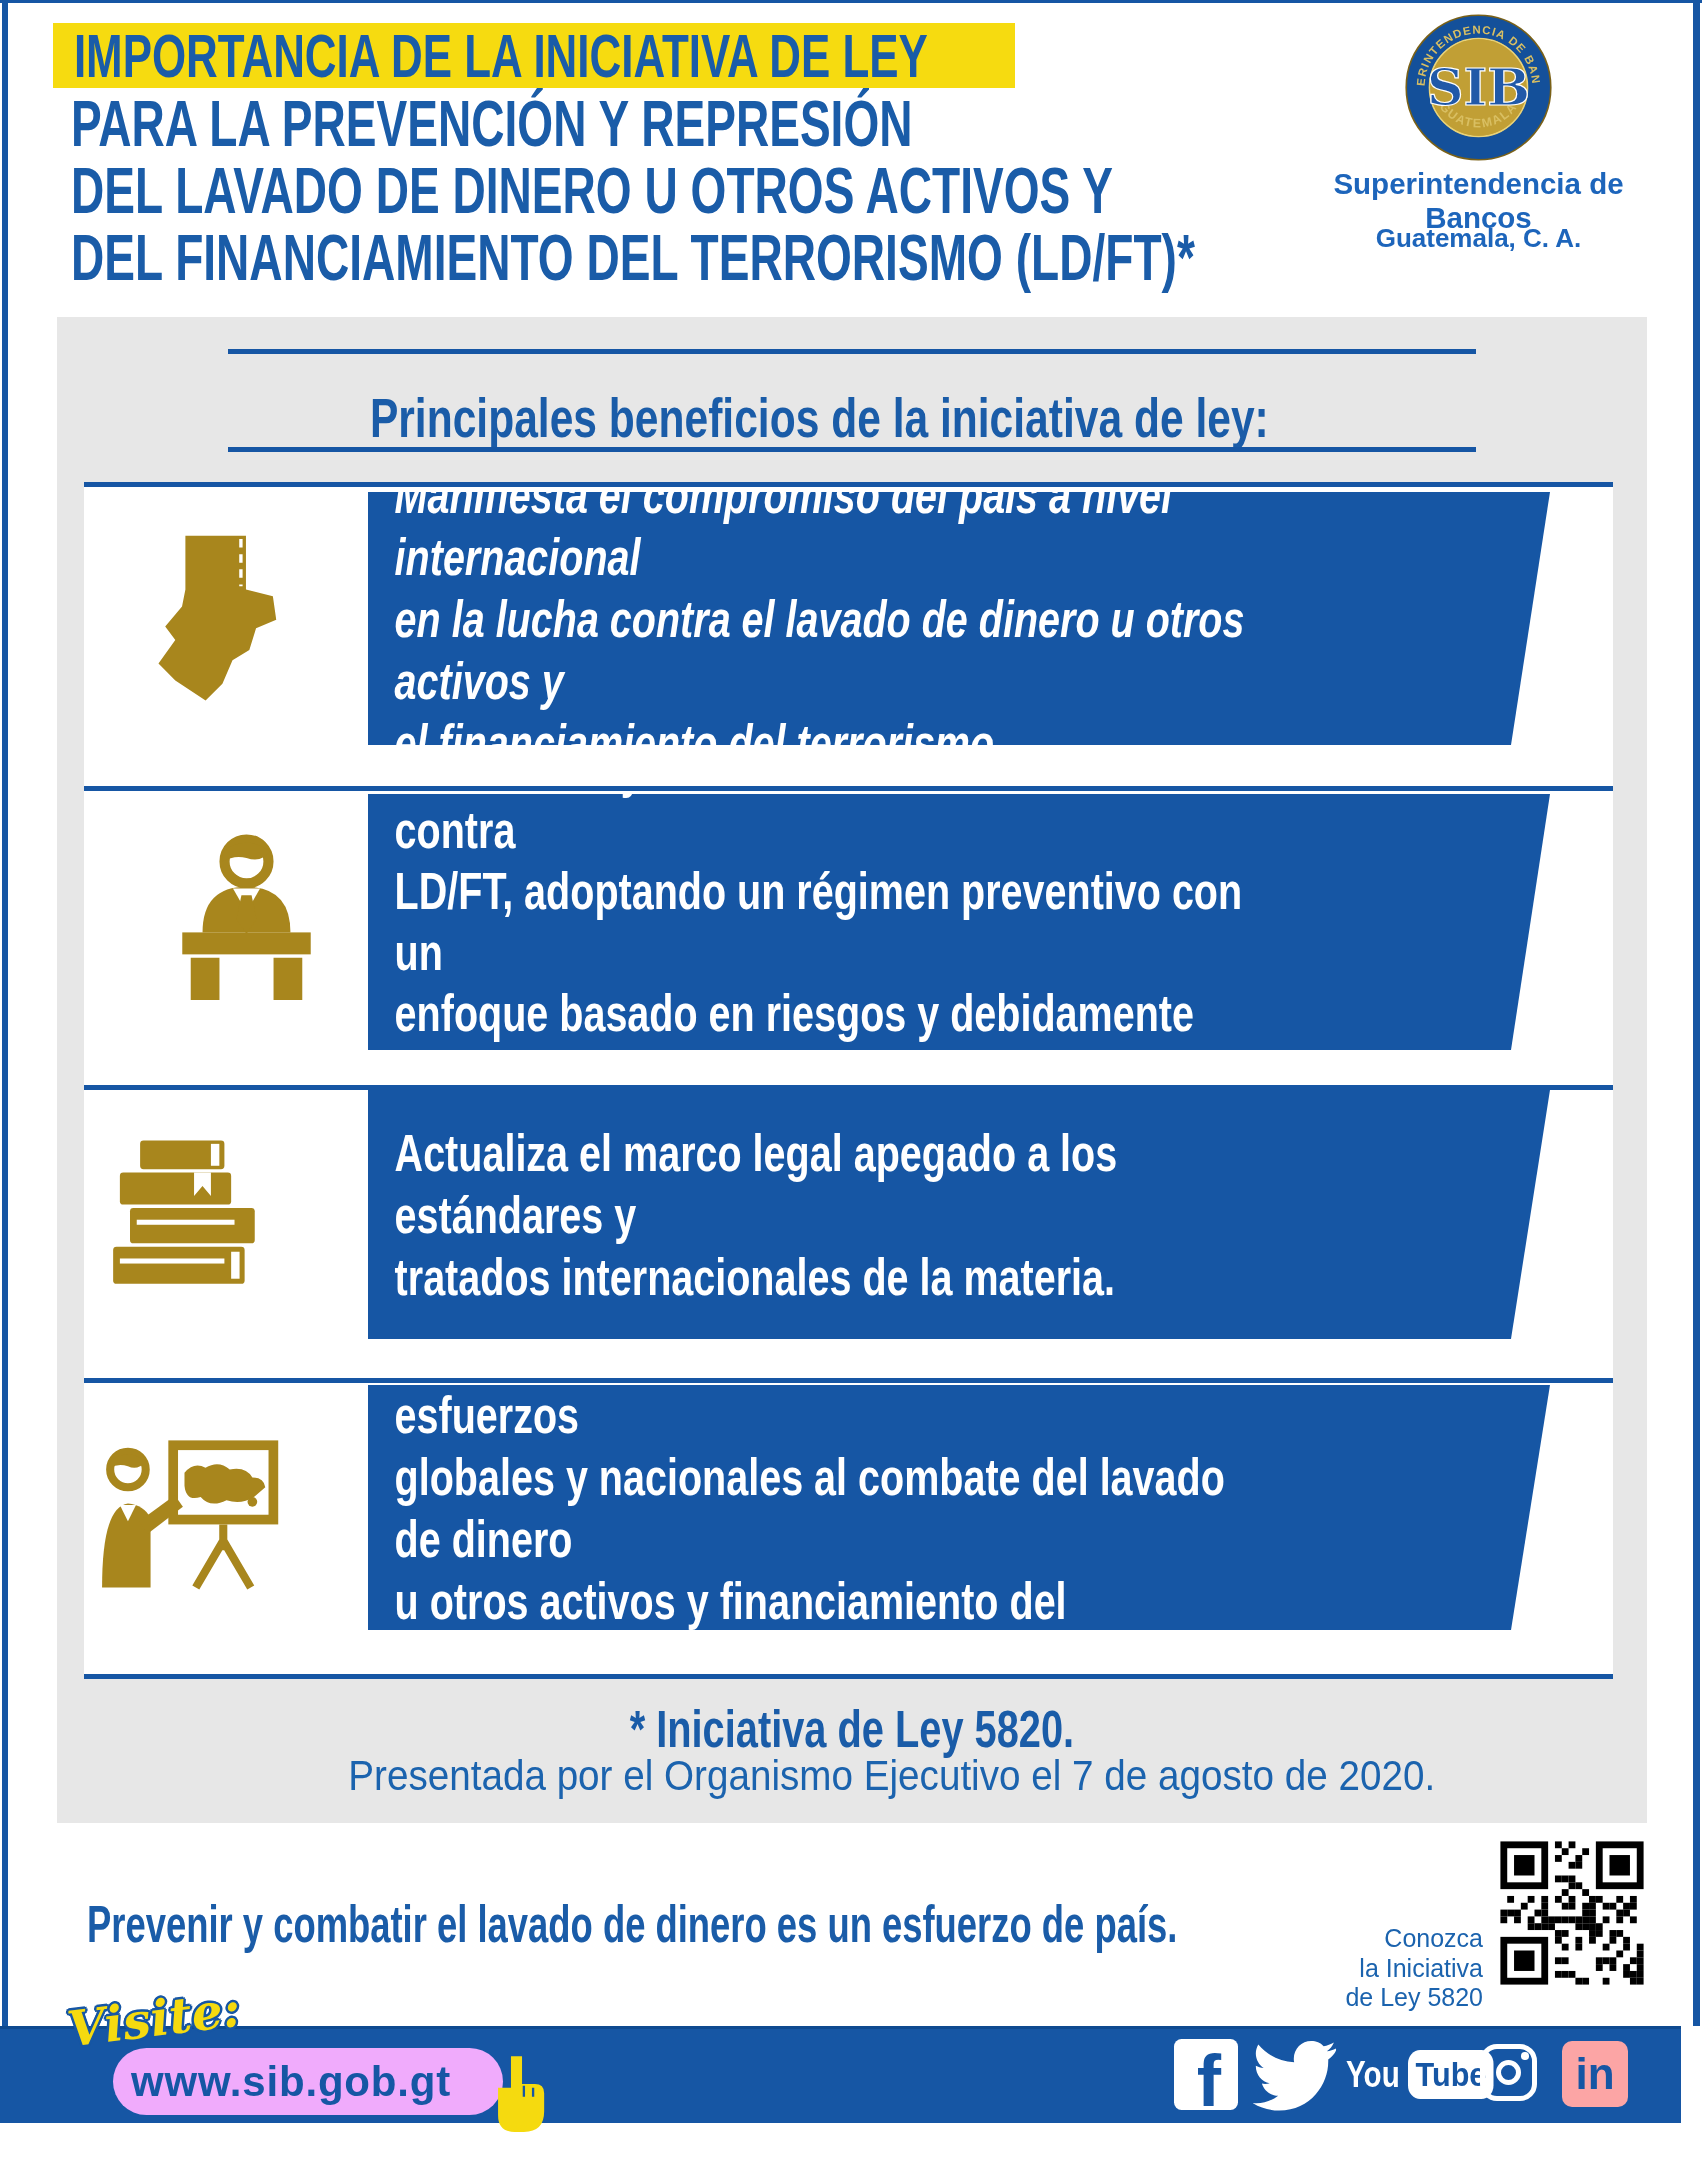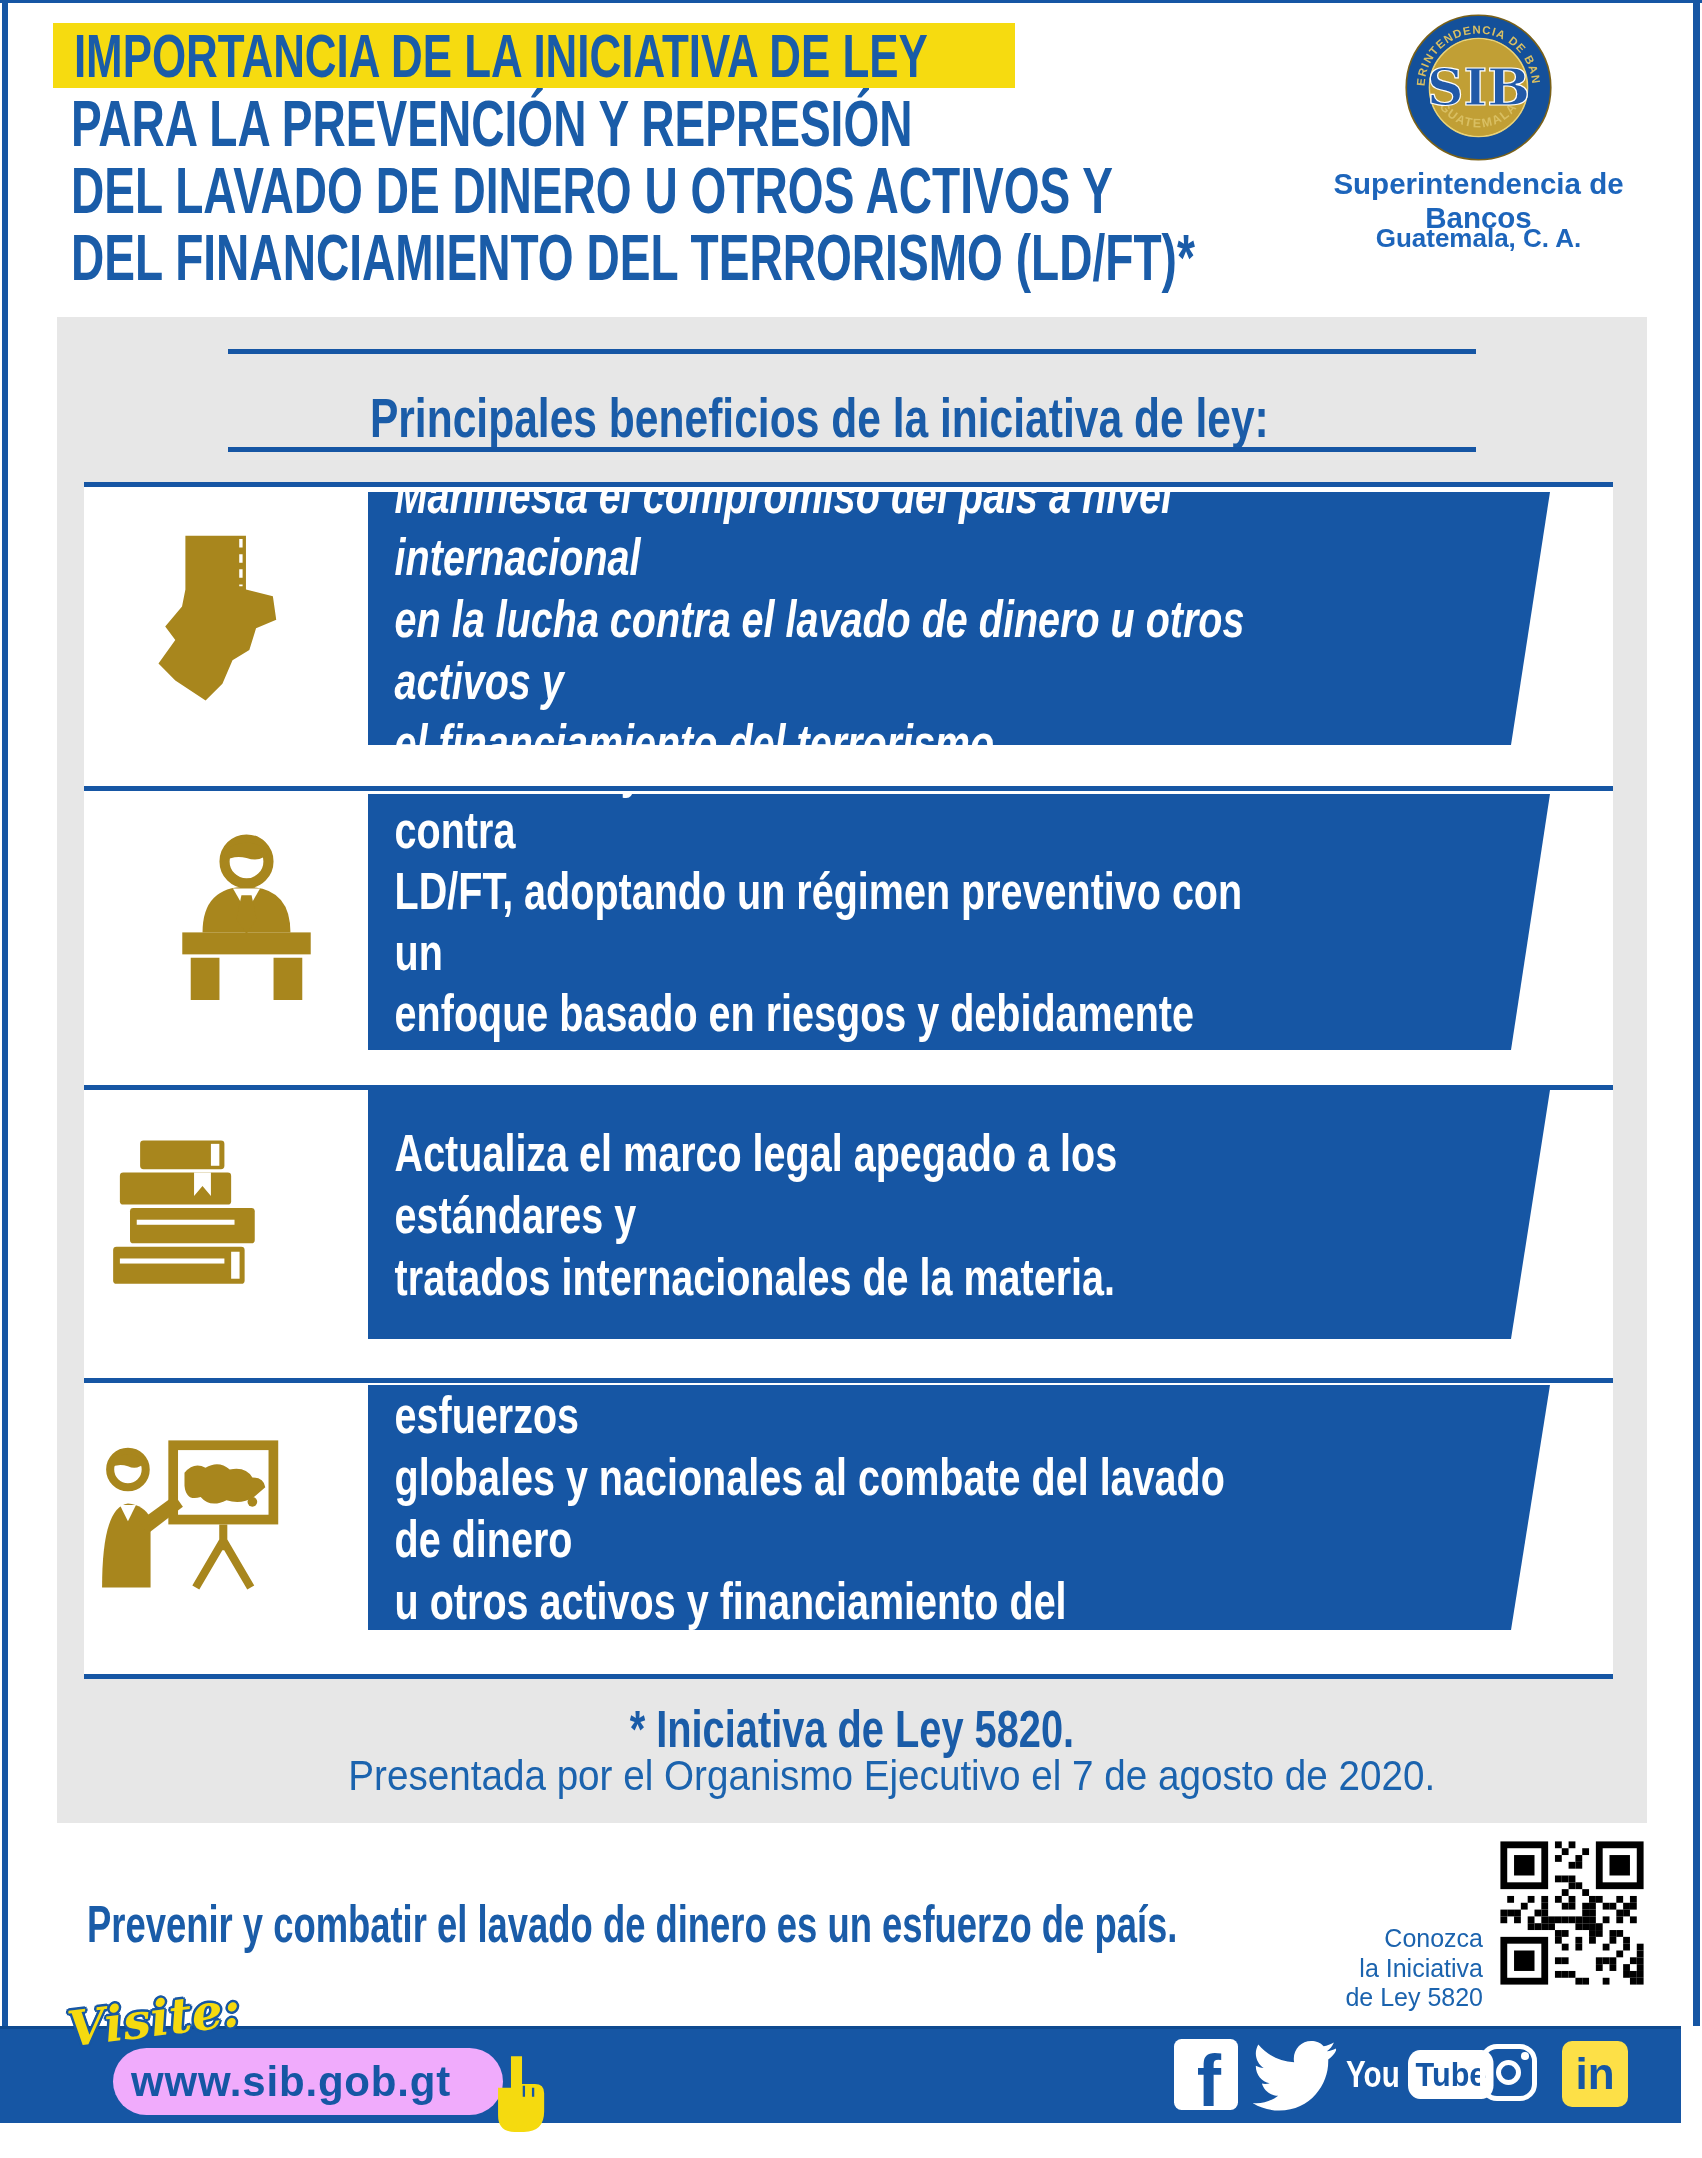"in" .li { background: #fde047 -> #fca5a5 }
